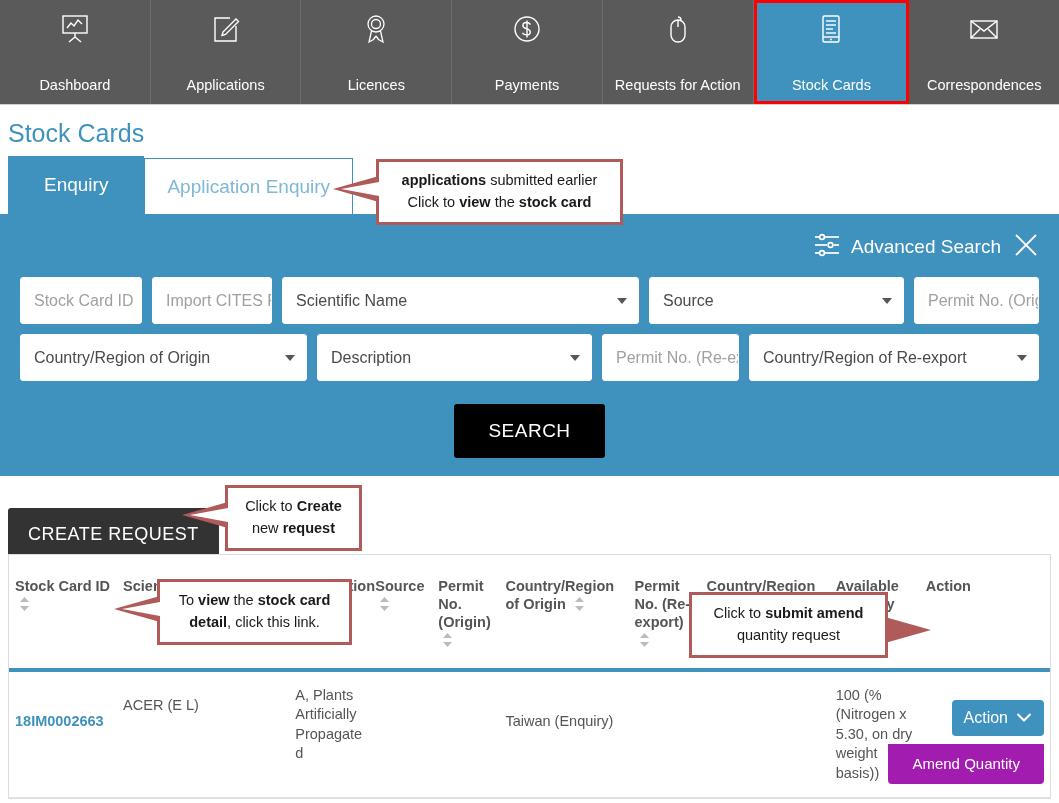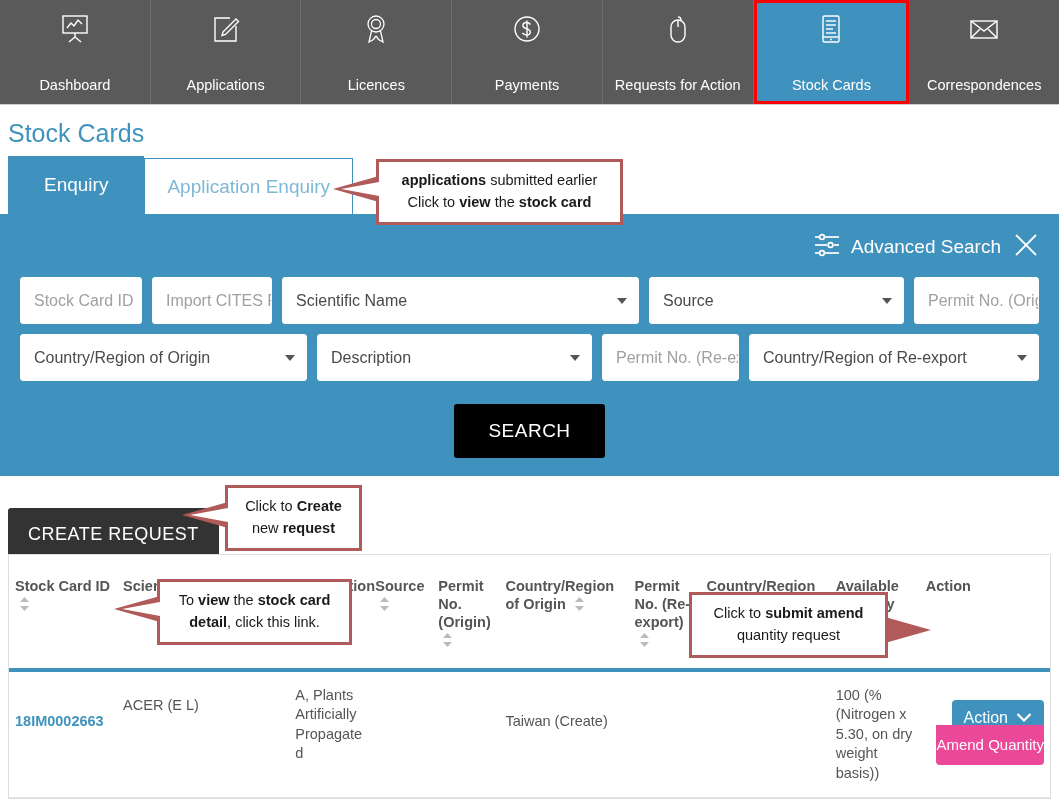"Taiwan (Create)" td { text: Create -> Enquiry }
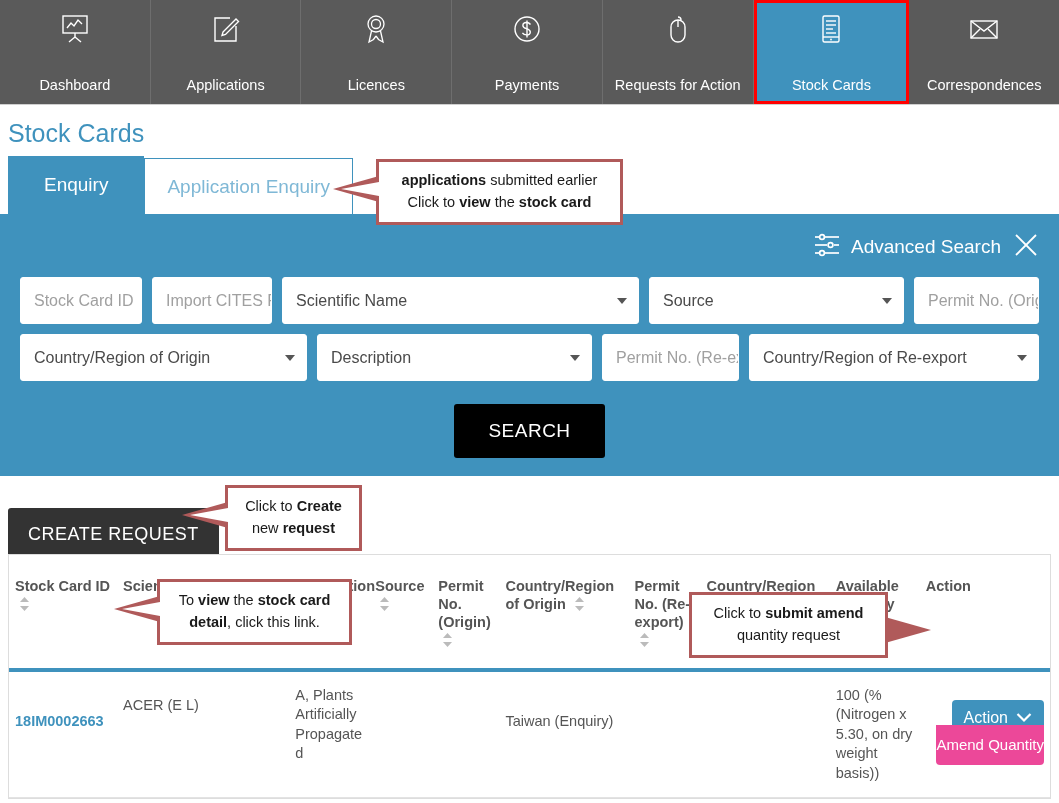"Amend Quantity" .menu-amend { background: #ec4899 -> #a21caf; padding: 10px 0 -> 10px 24px; top: 53px -> 72px }
